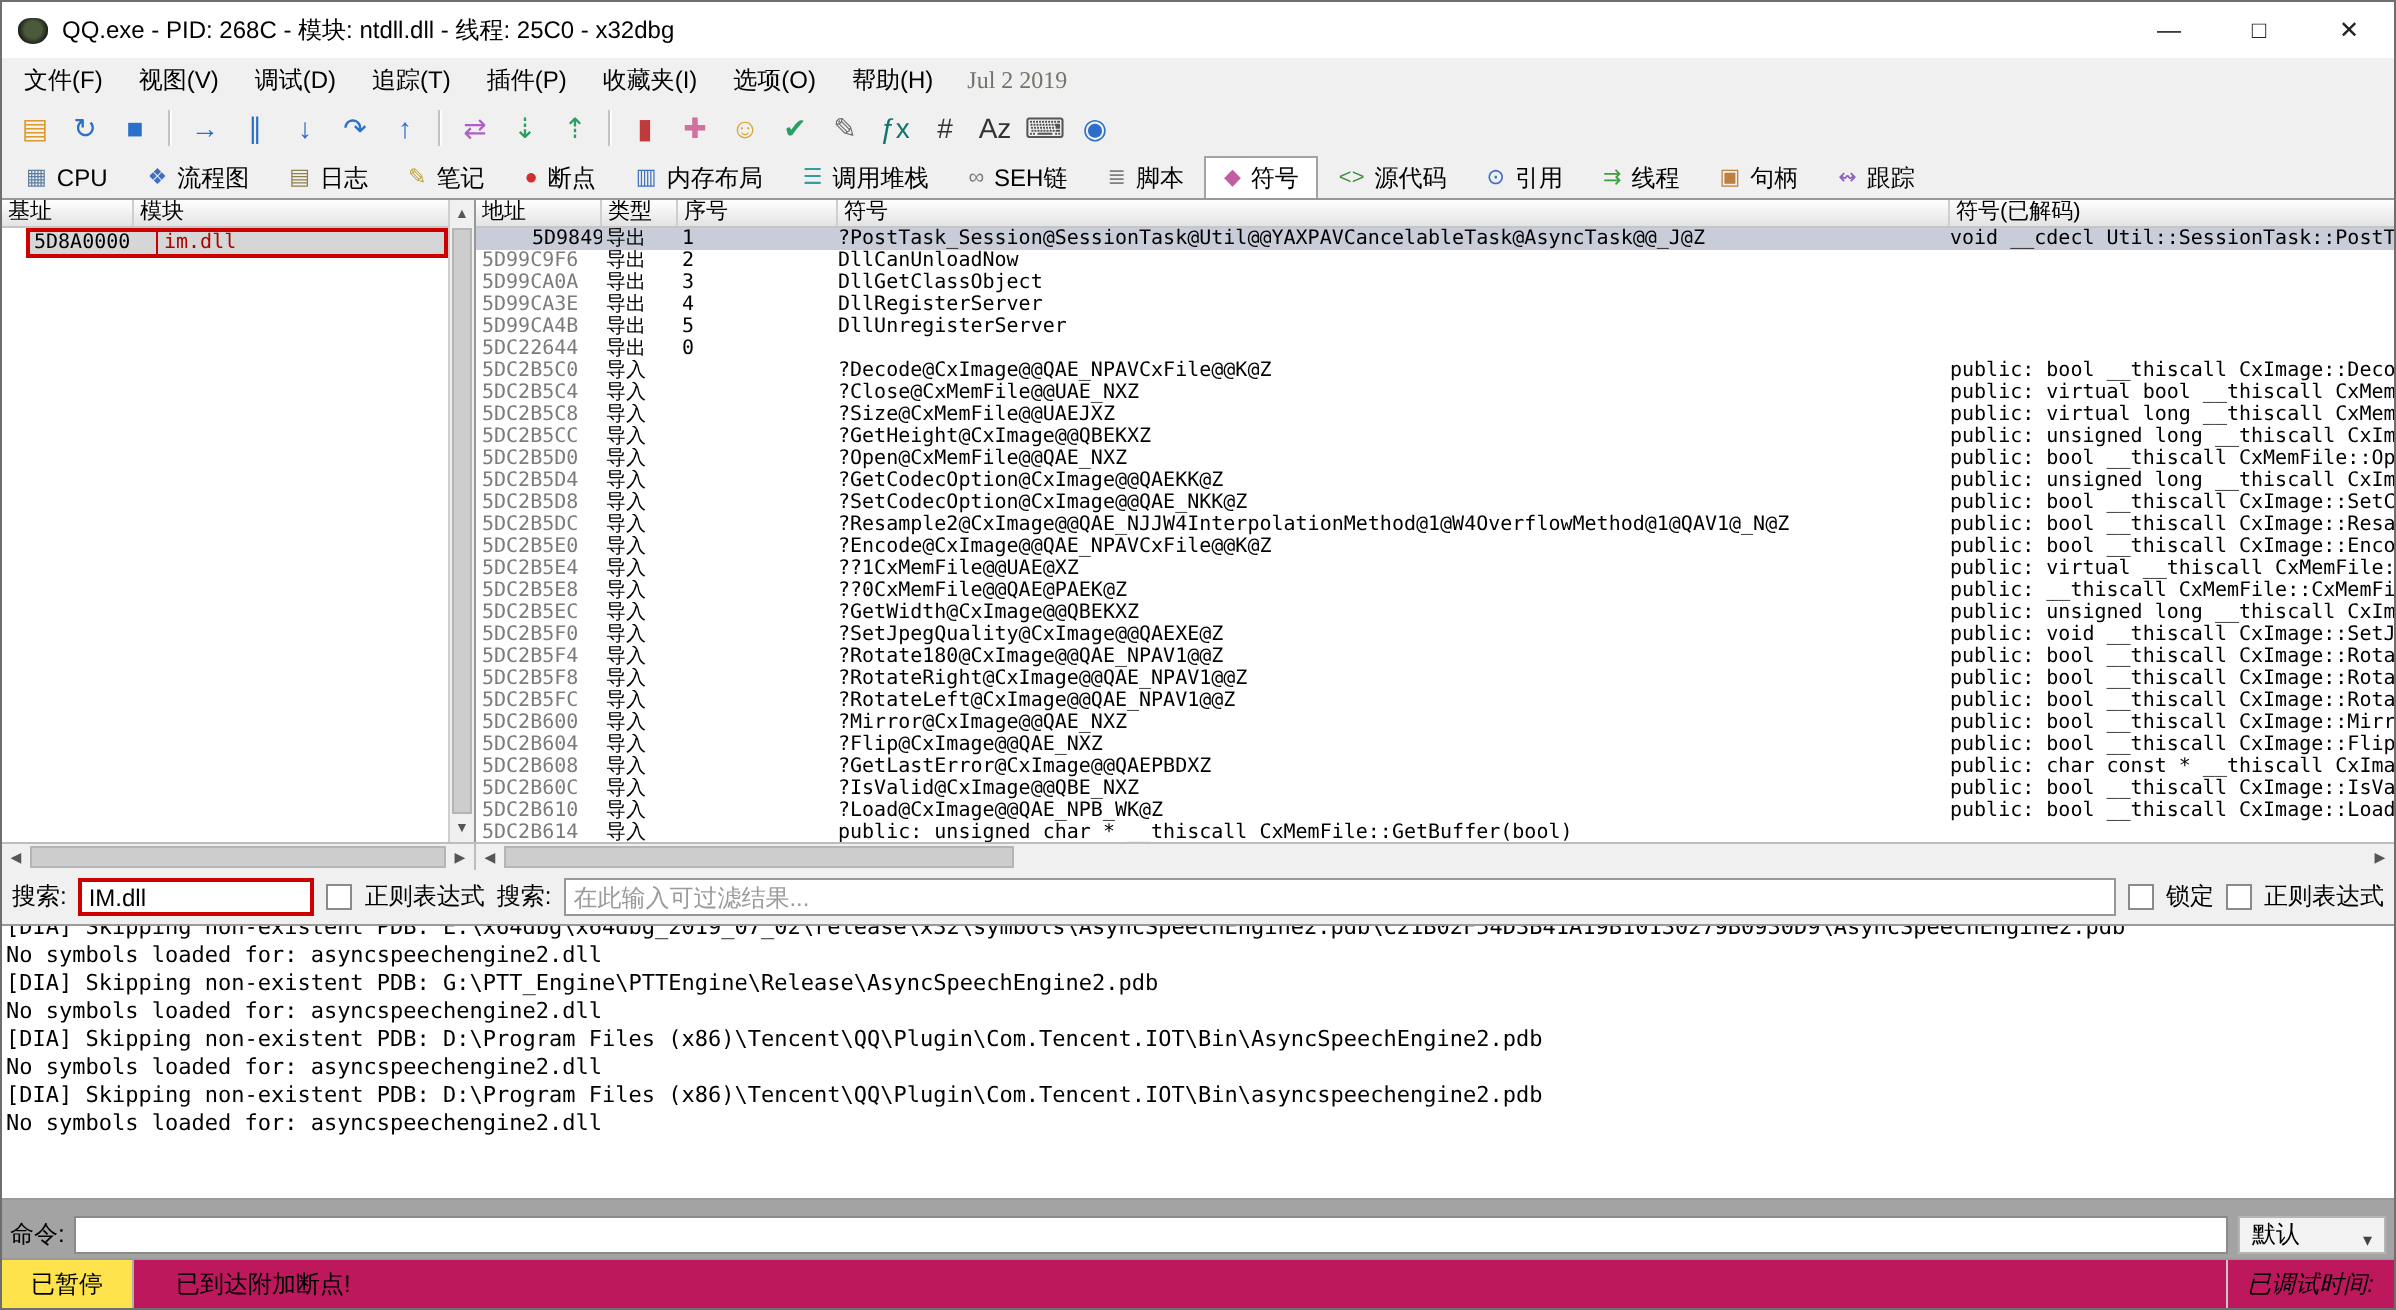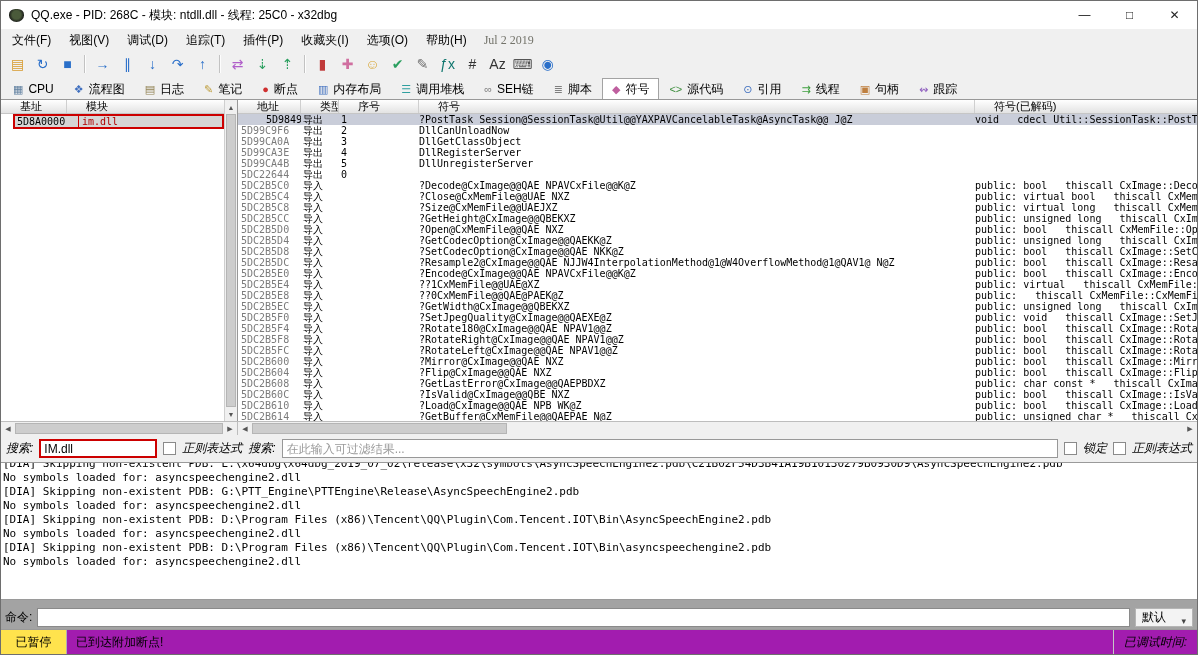"基址" .th { padding-left: 19px -> 3px }
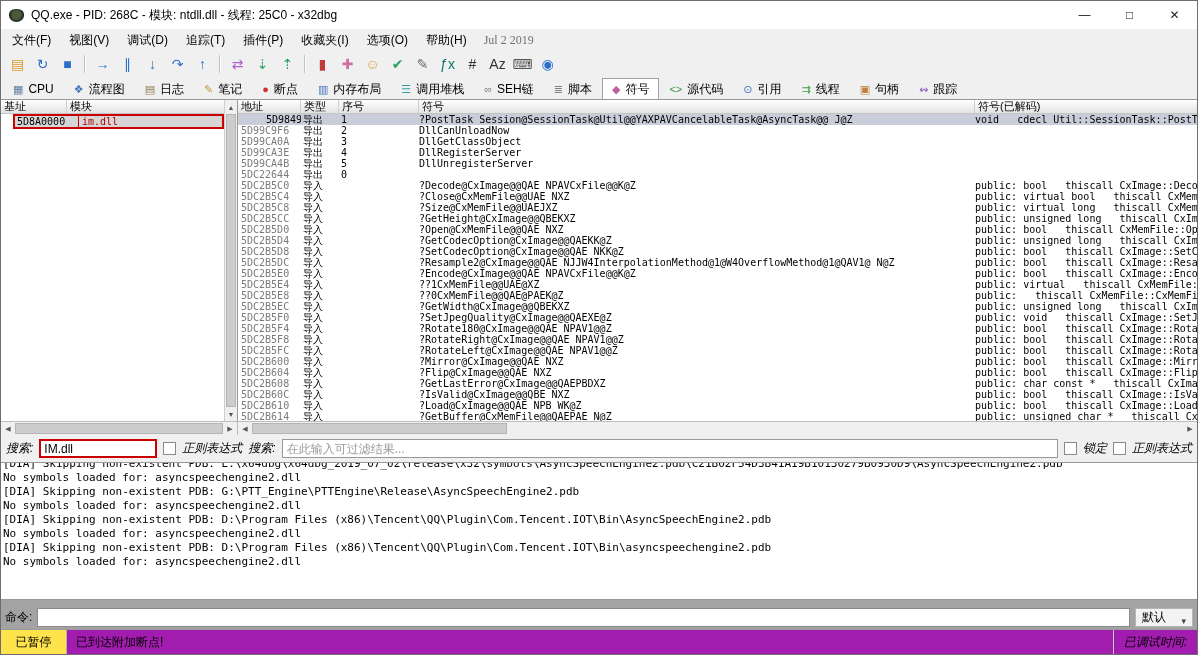"?GetBuffer@CxMemFile@@QAEPAE_N@Z" div.sc { html: <div>?GetBuffer@CxMemFile@@QAEPAE_N@Z</div> -> none }
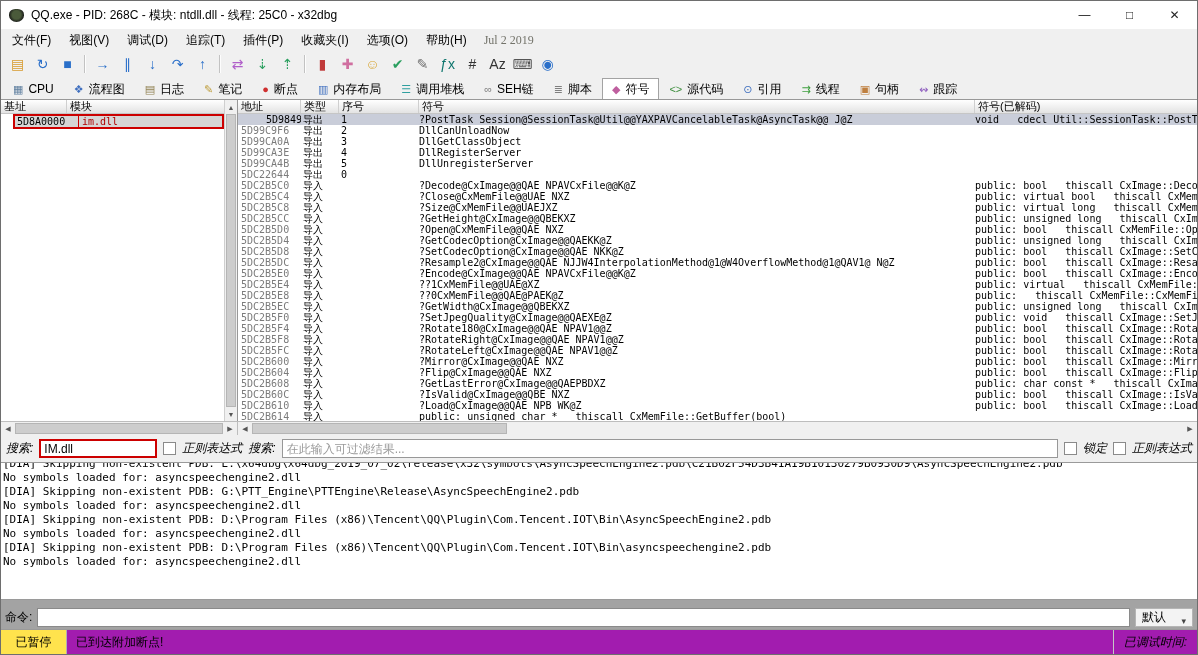"搜索:" .filterbar .lbl { font-style: italic -> none }
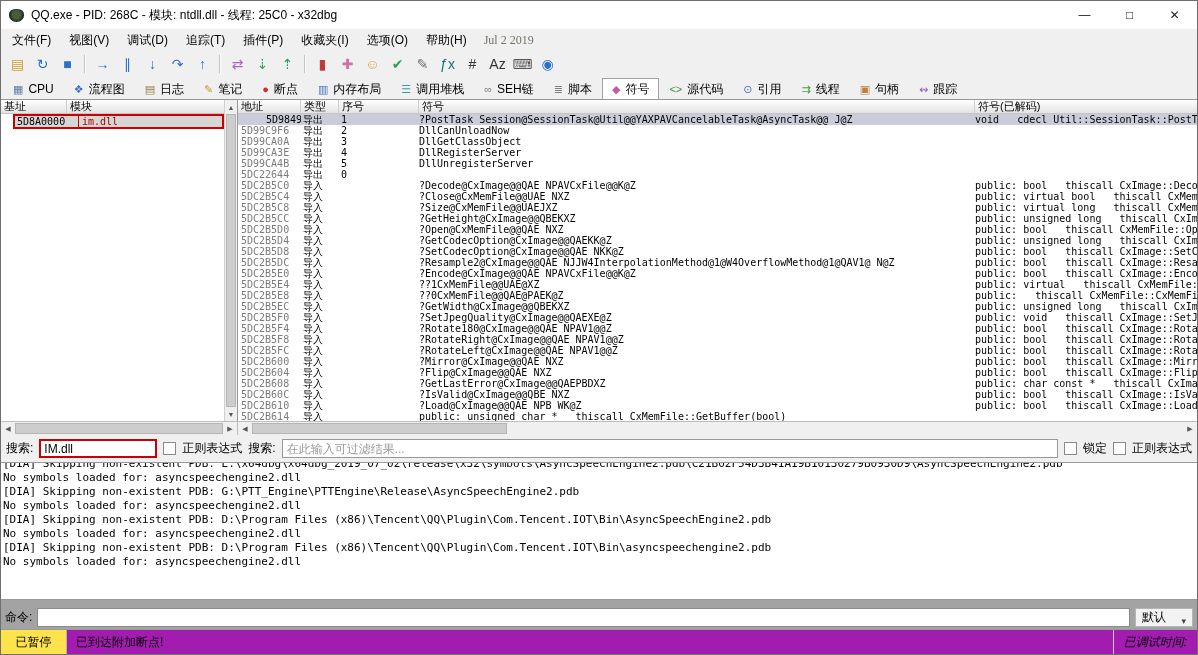"默认" .cmd-profile { width: 58px -> 74px }
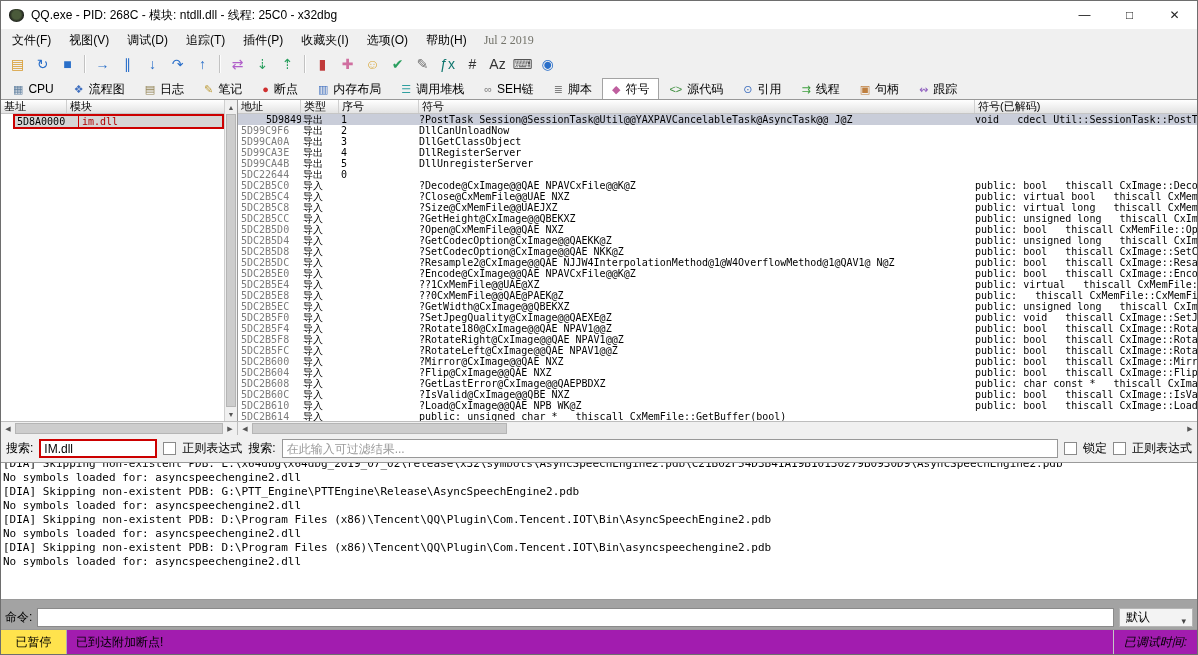"已暂停" .statusbar { background: #a21caf -> #be185d; gap: none -> 12px }
